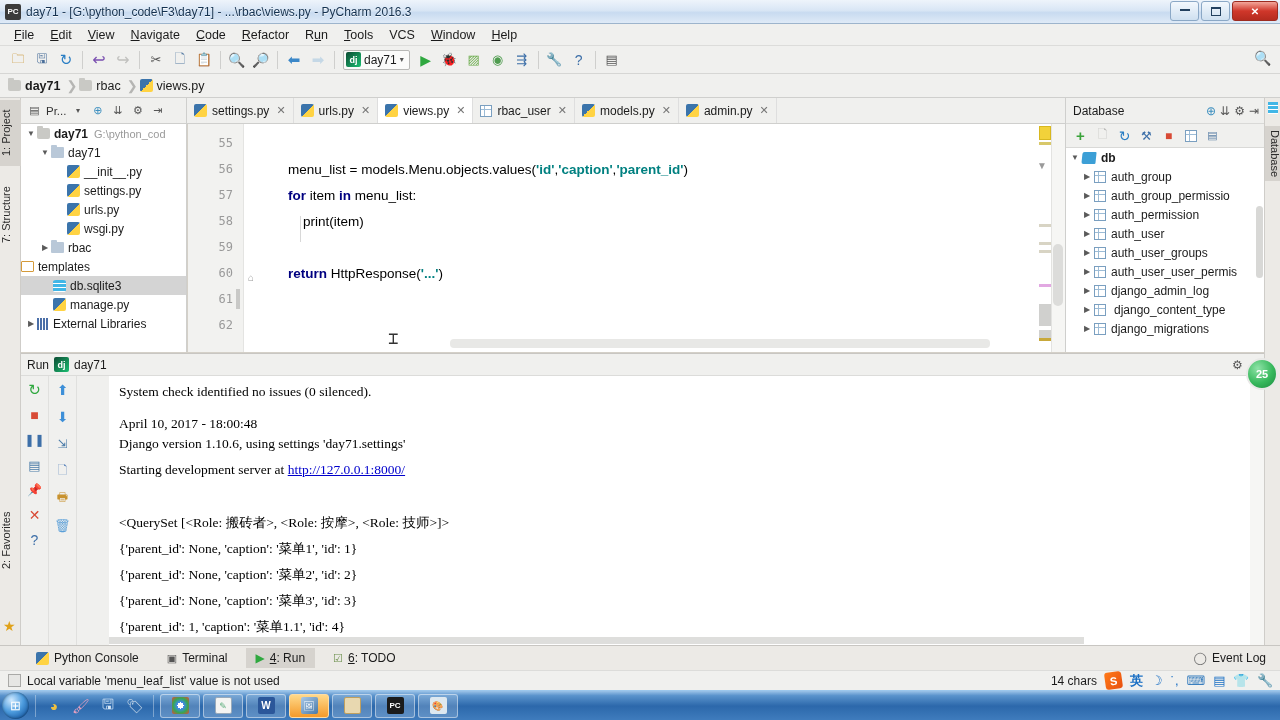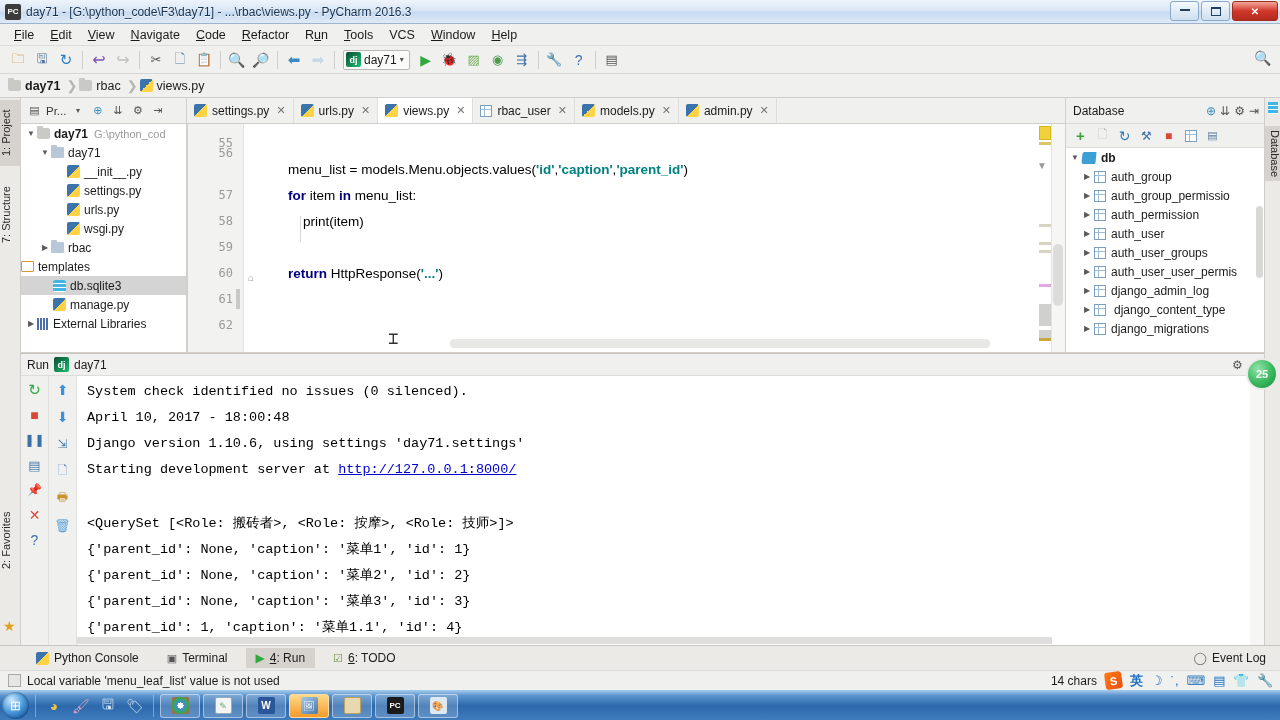"56" div.lnum { top: 22px -> 38px }
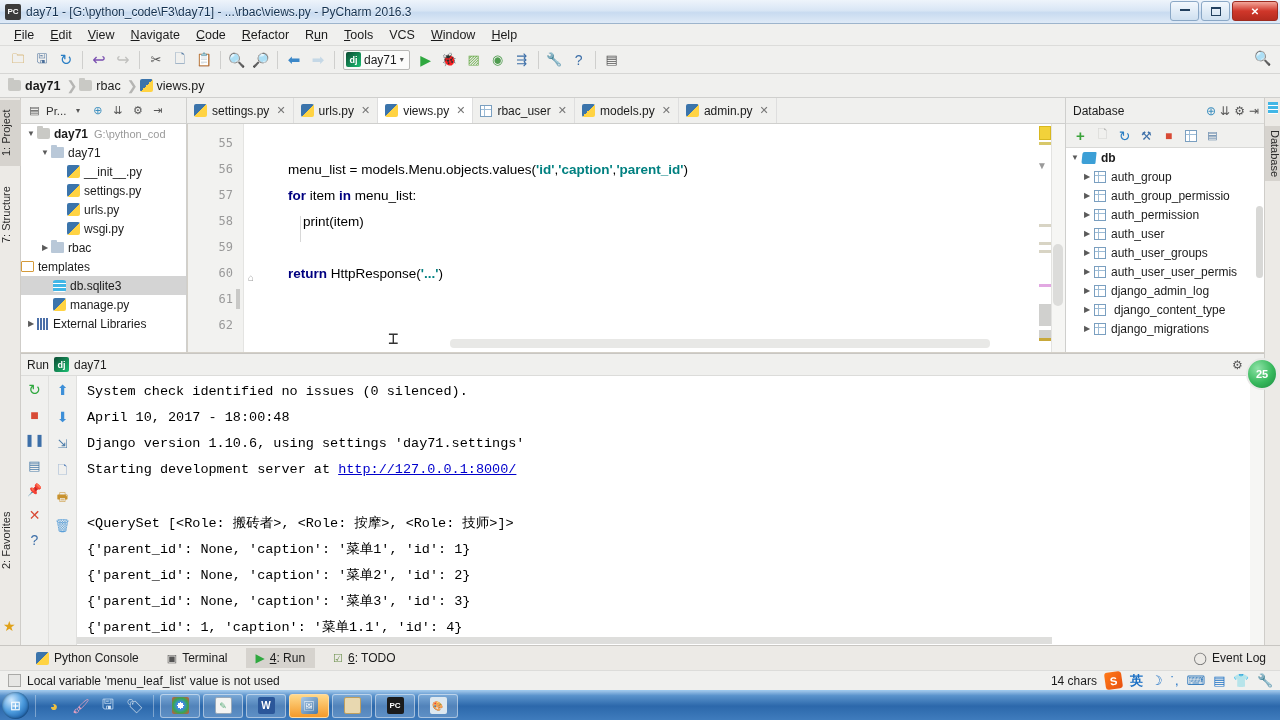"System check identified no issues" .console { font-family: Liberation Mono, monospace -> Liberation Serif, serif; margin-left: none -> 32px }
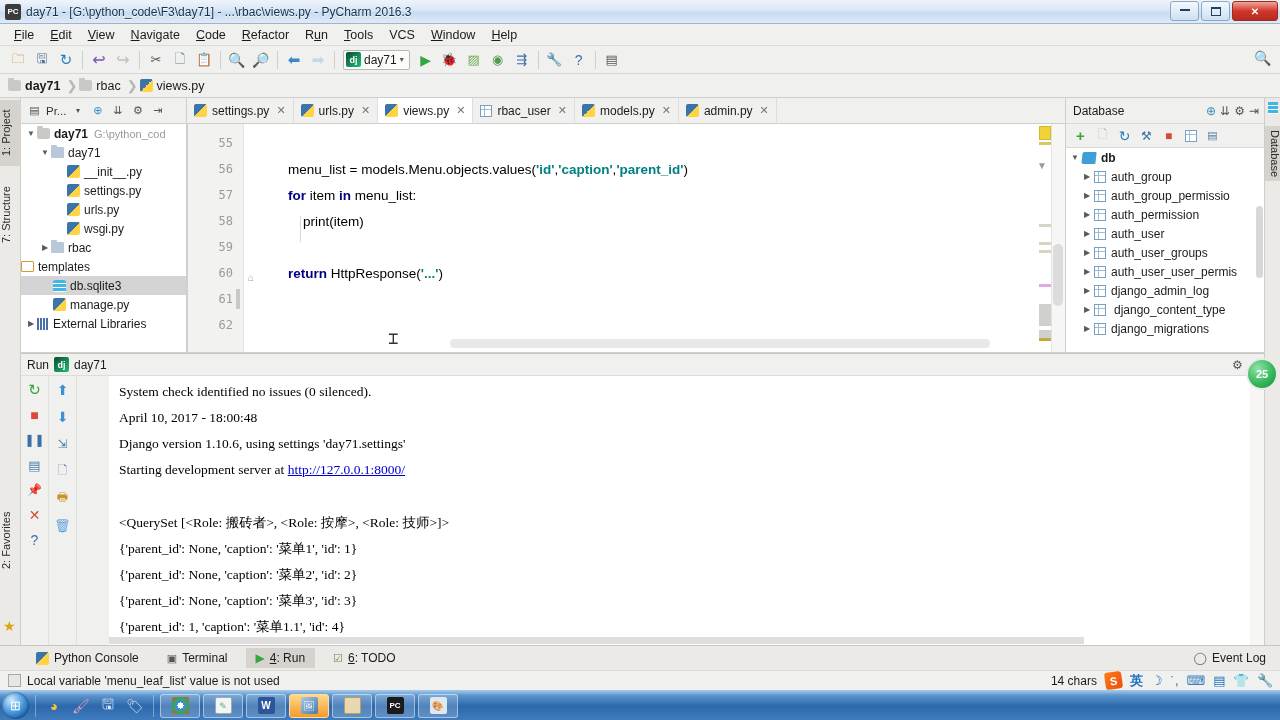"April 10, 2017 - 18:00:48" div.cl { top: 34px -> 40px }
